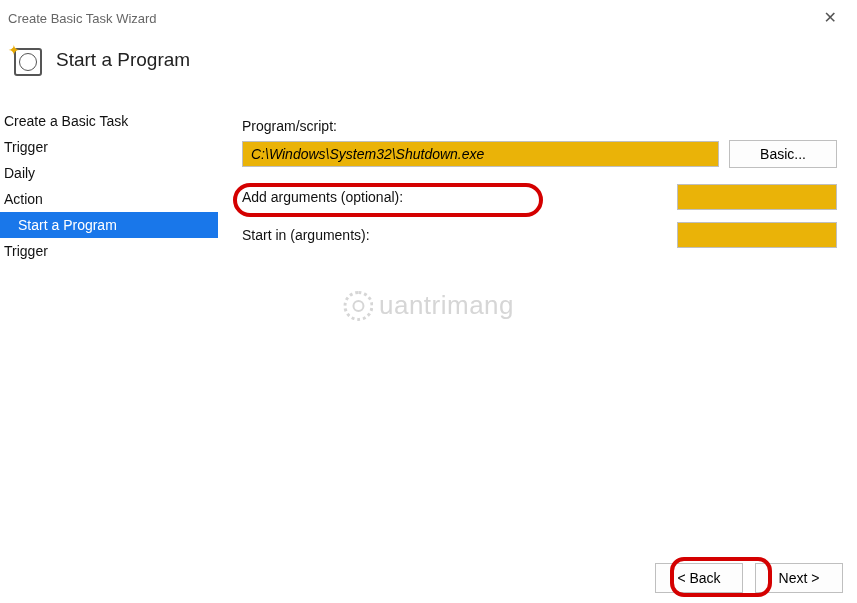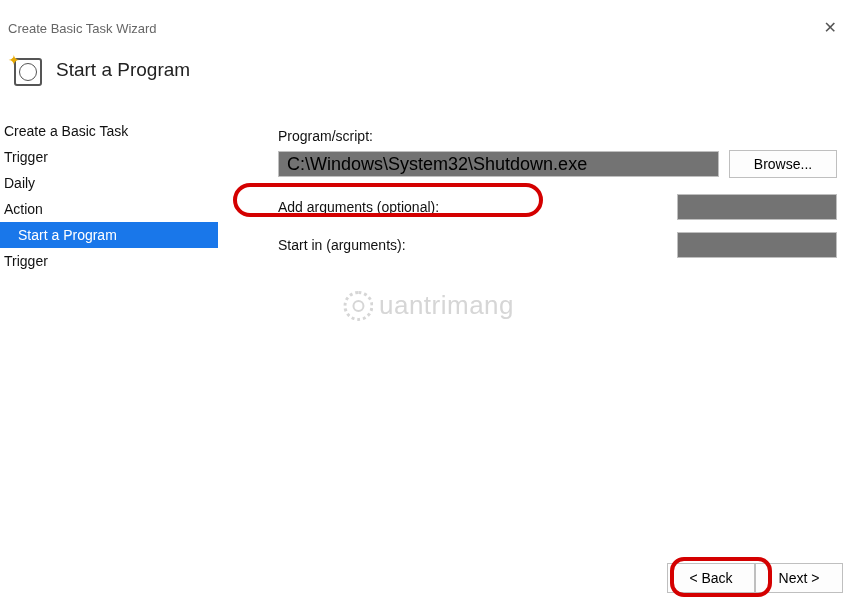"Create Basic Task Wizard" .titlebar { margin-top: 10px -> none }
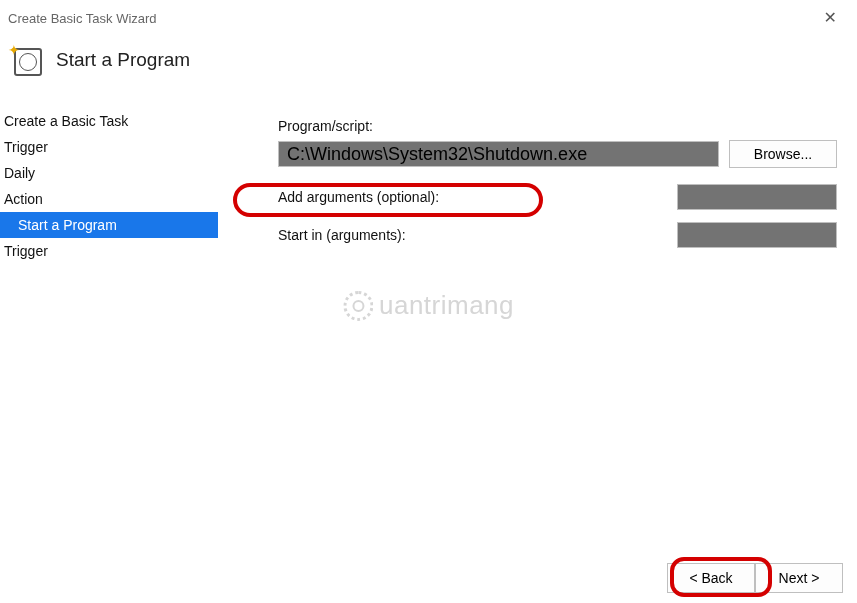"Create a Basic Task" .content { gap: 36px -> none }
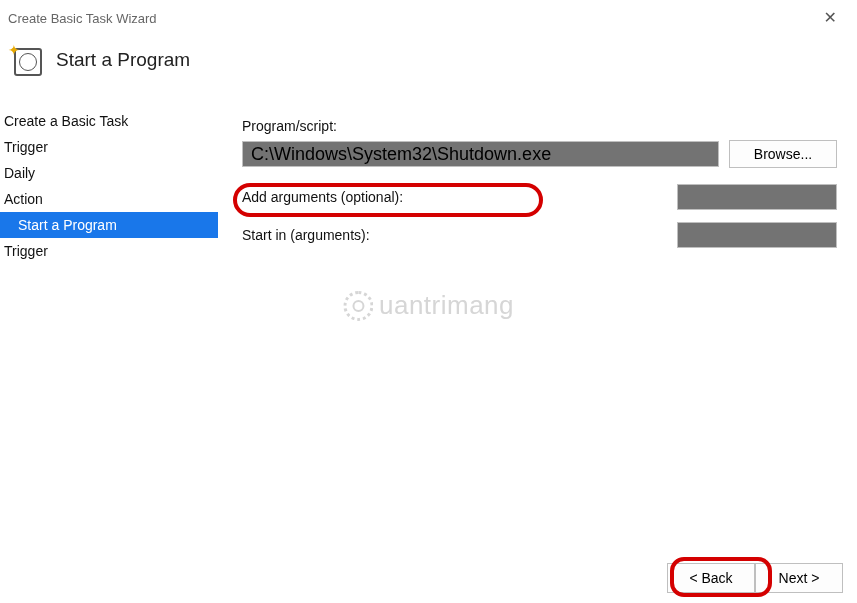"C:\Windows\System32\Shutdown.exe" .text-input { background: #737373 -> #eab308; font-size: 18px -> 14px; font-style: none -> italic }
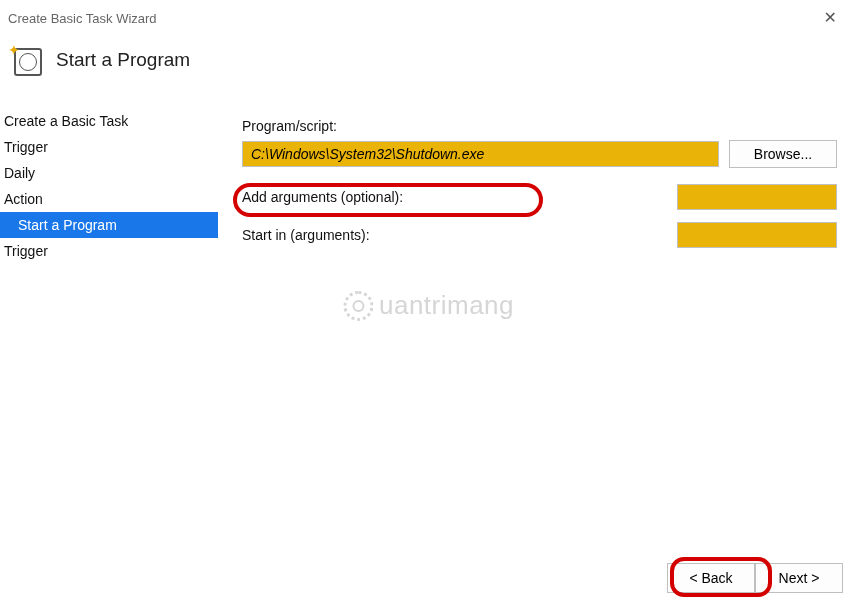"Browse..." button.browse-btn { text: Browse -> Basic }
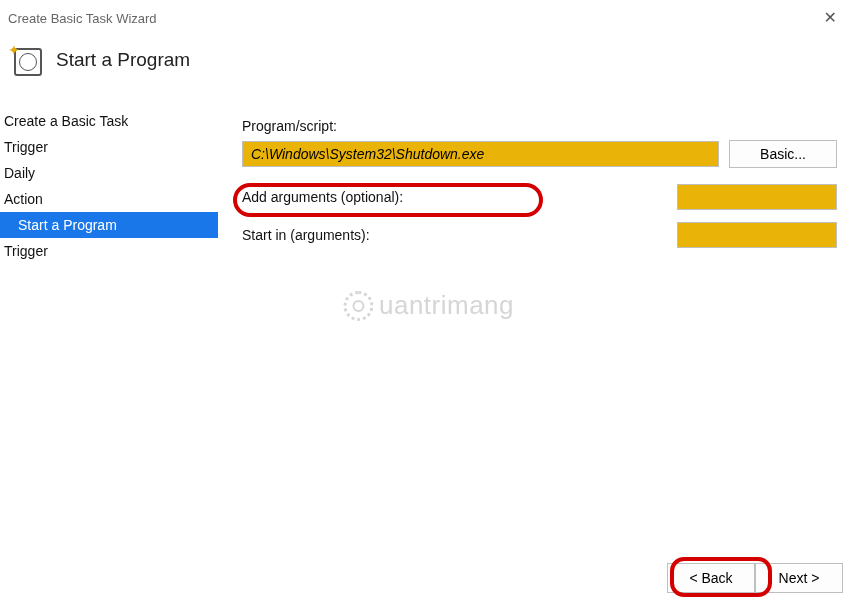"< Back" .footer { gap: none -> 12px }
